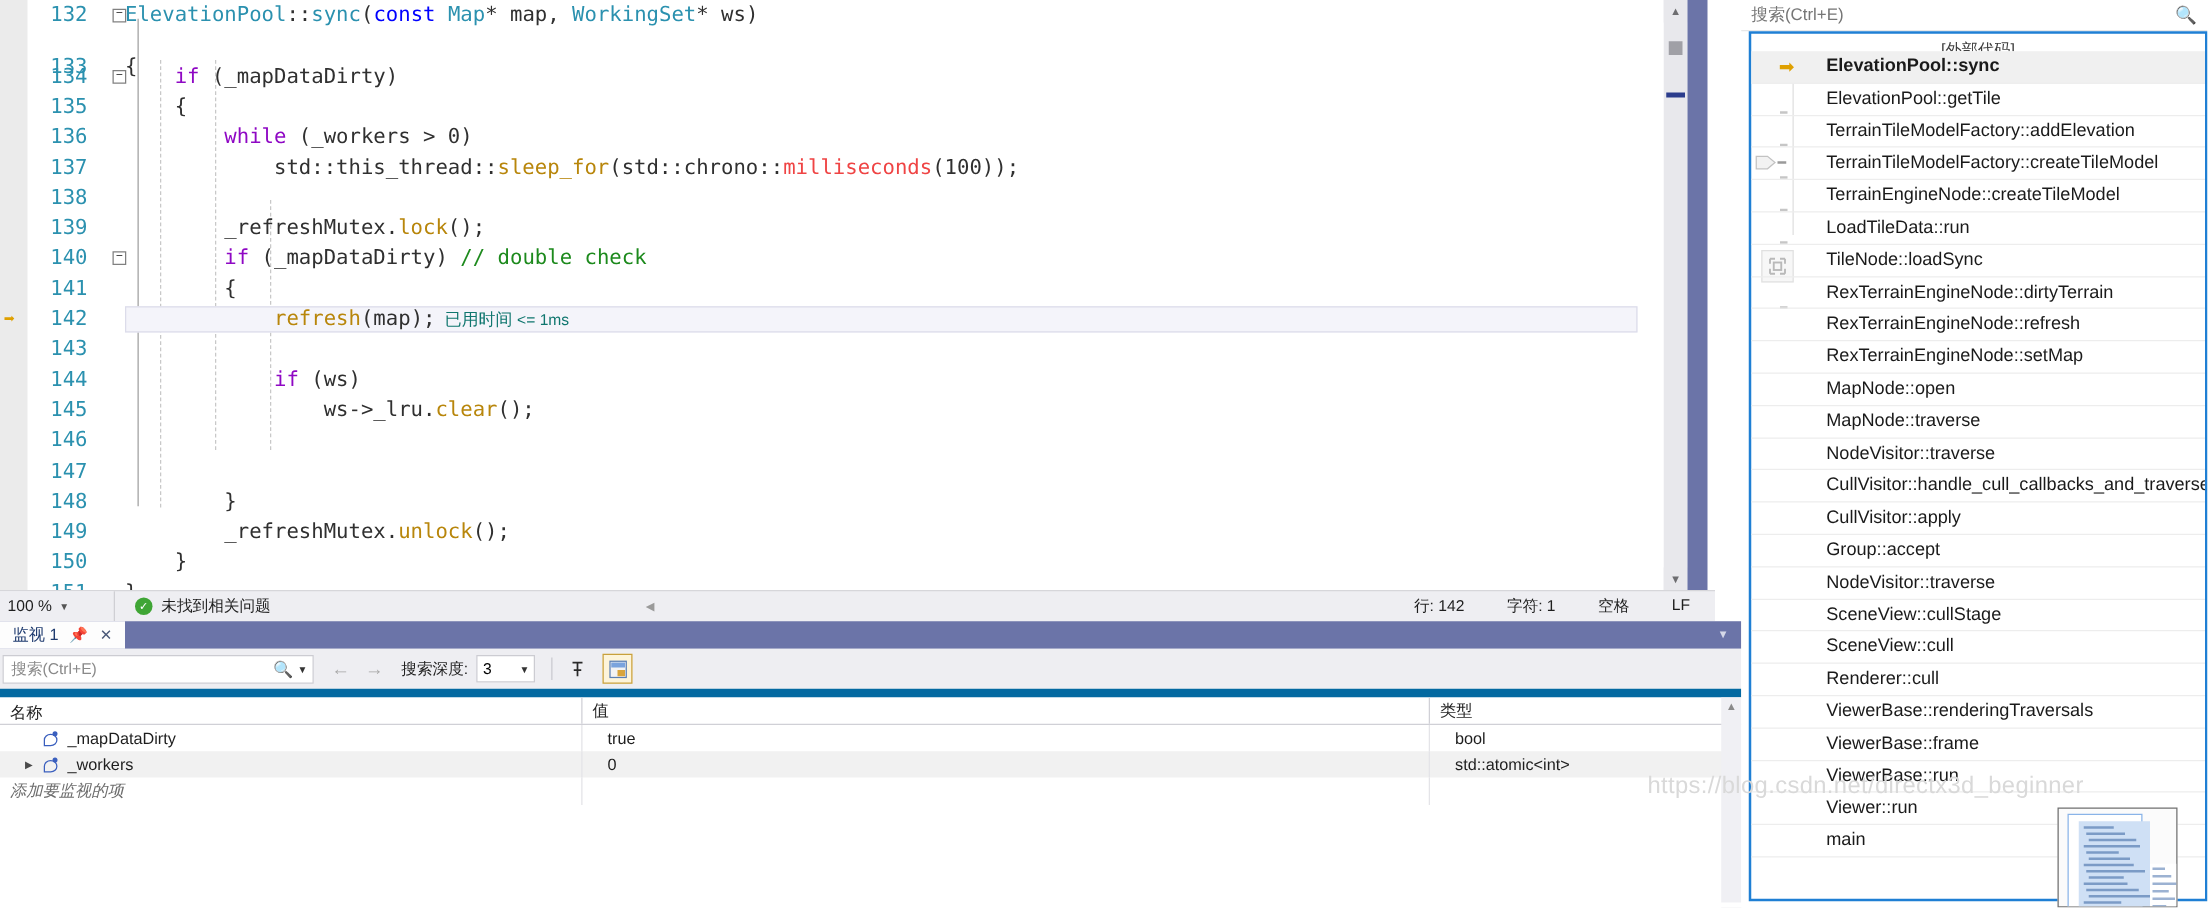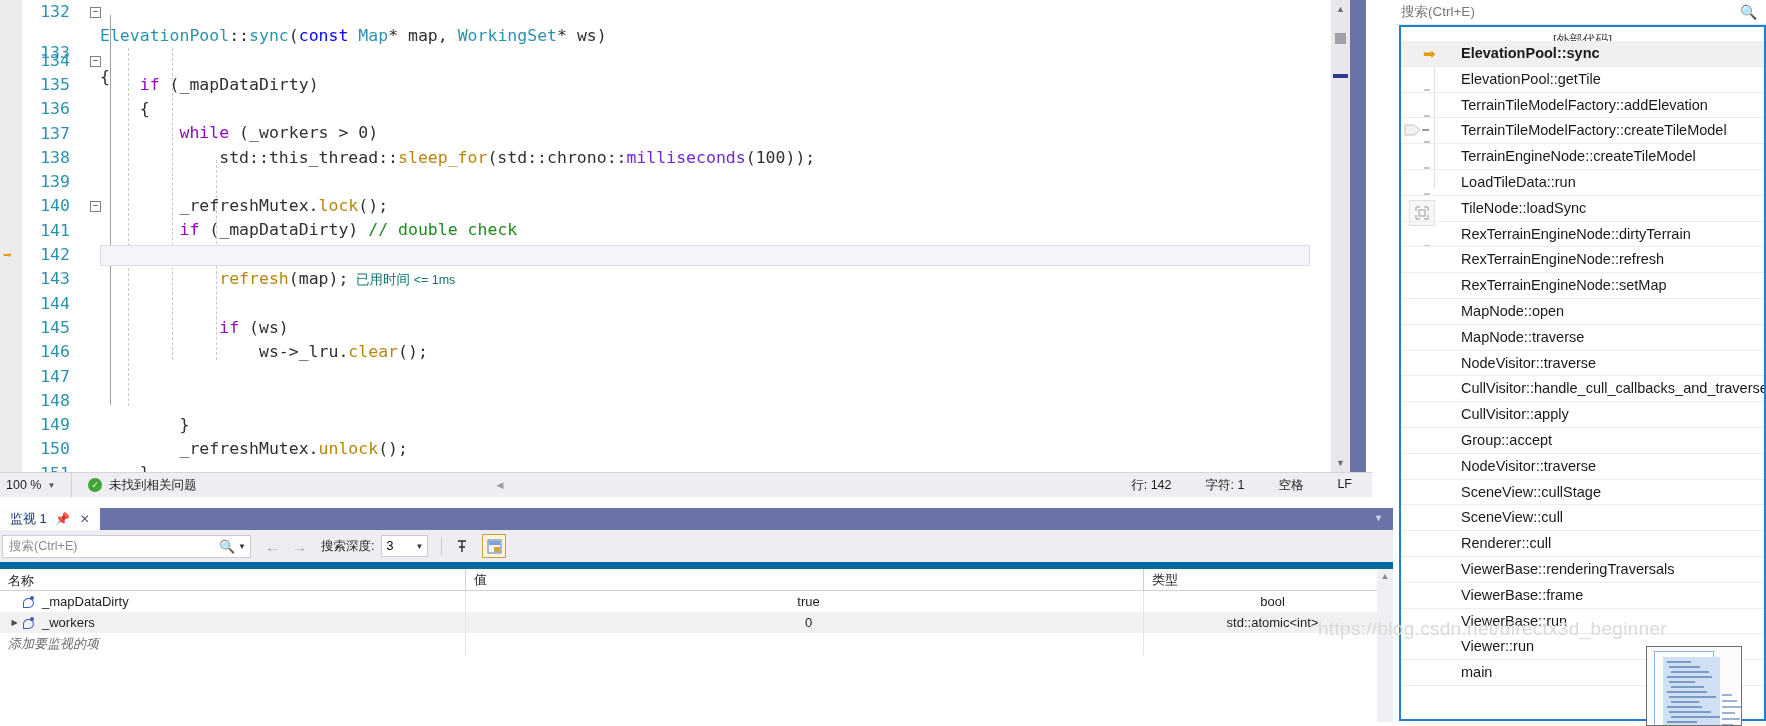"ElevationPool::sync(const Map* map," .code-text { margin-top: 24px -> none }
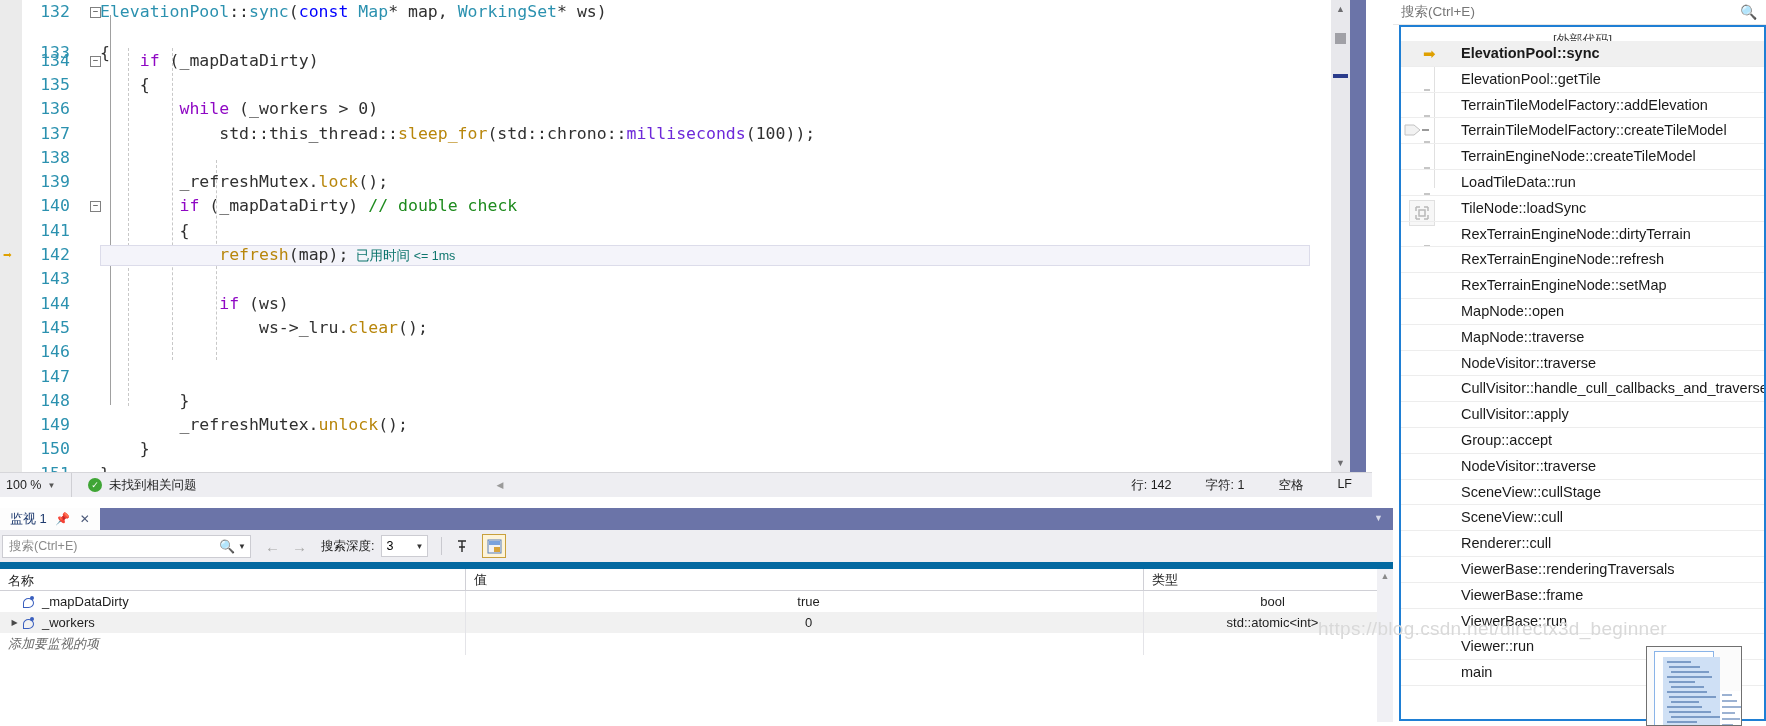"milliseconds" .t-type { color: #6d28d9 -> #ef4444 }
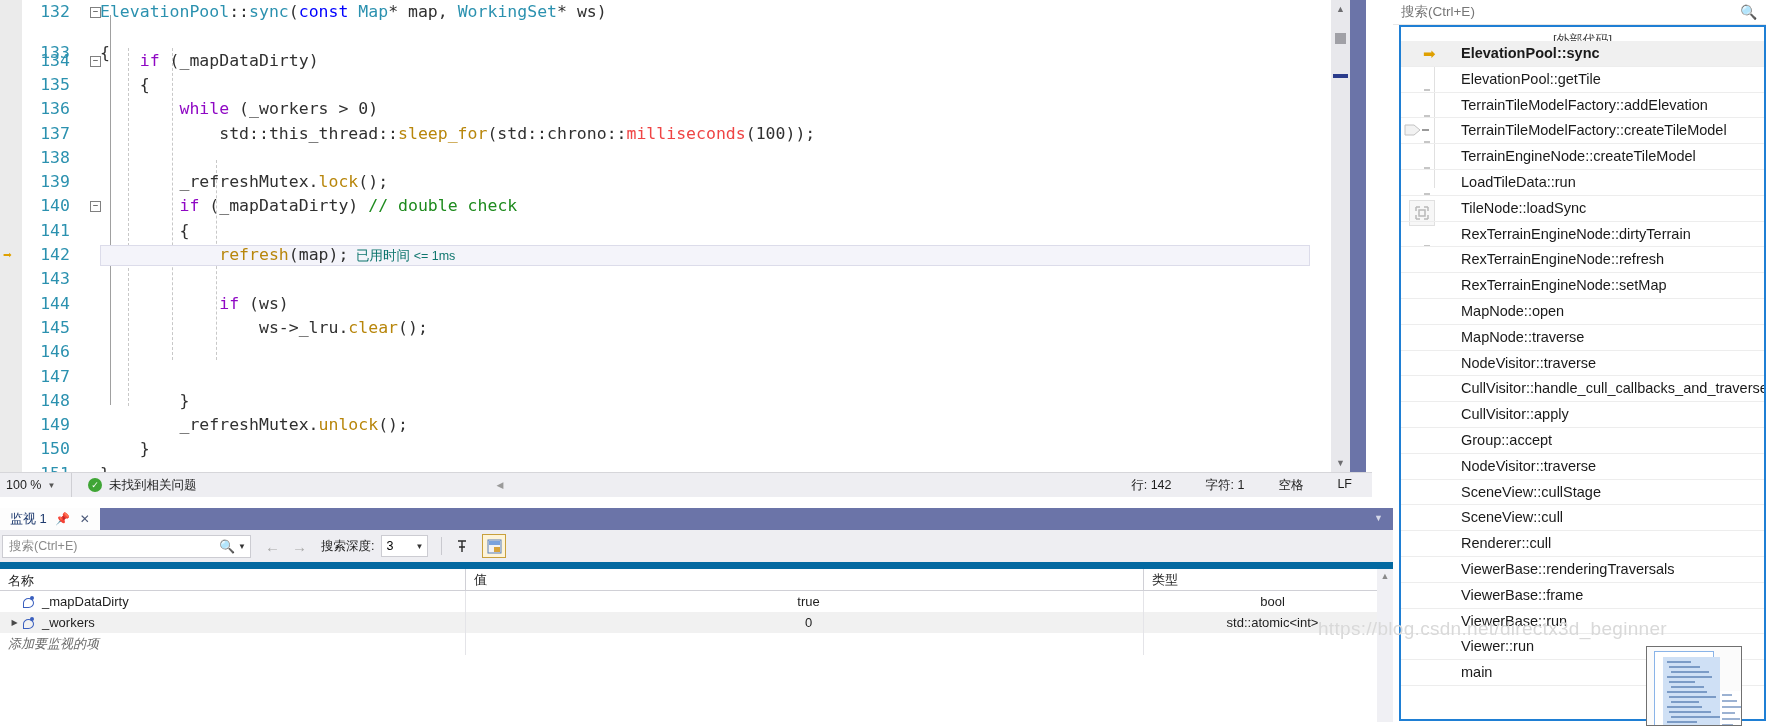"100 %" .zoom-box { width: 72px -> 92px }
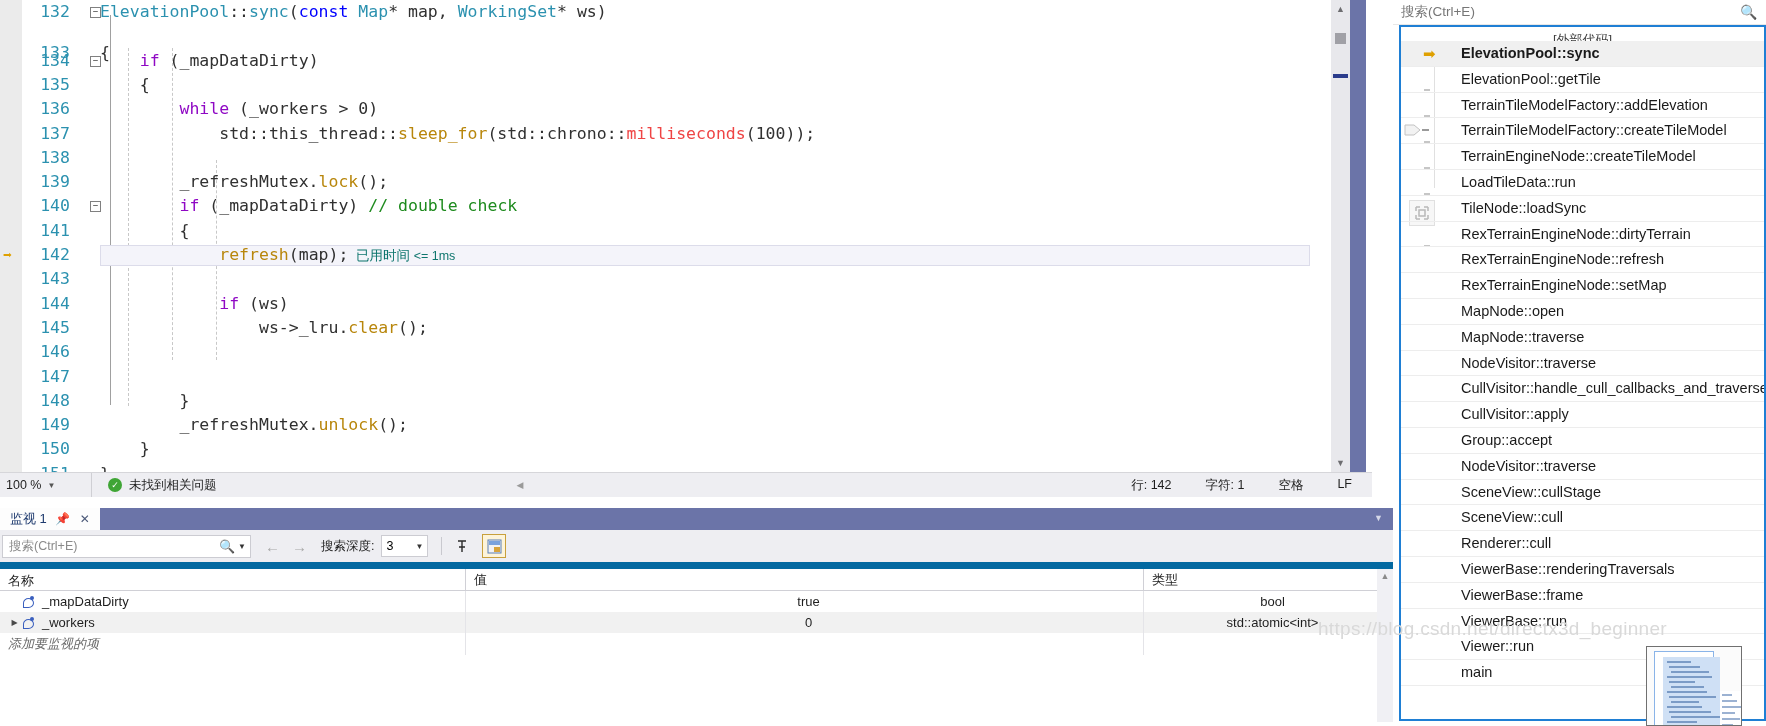"监视 1" .watch-pane { margin-top: 11px -> none }
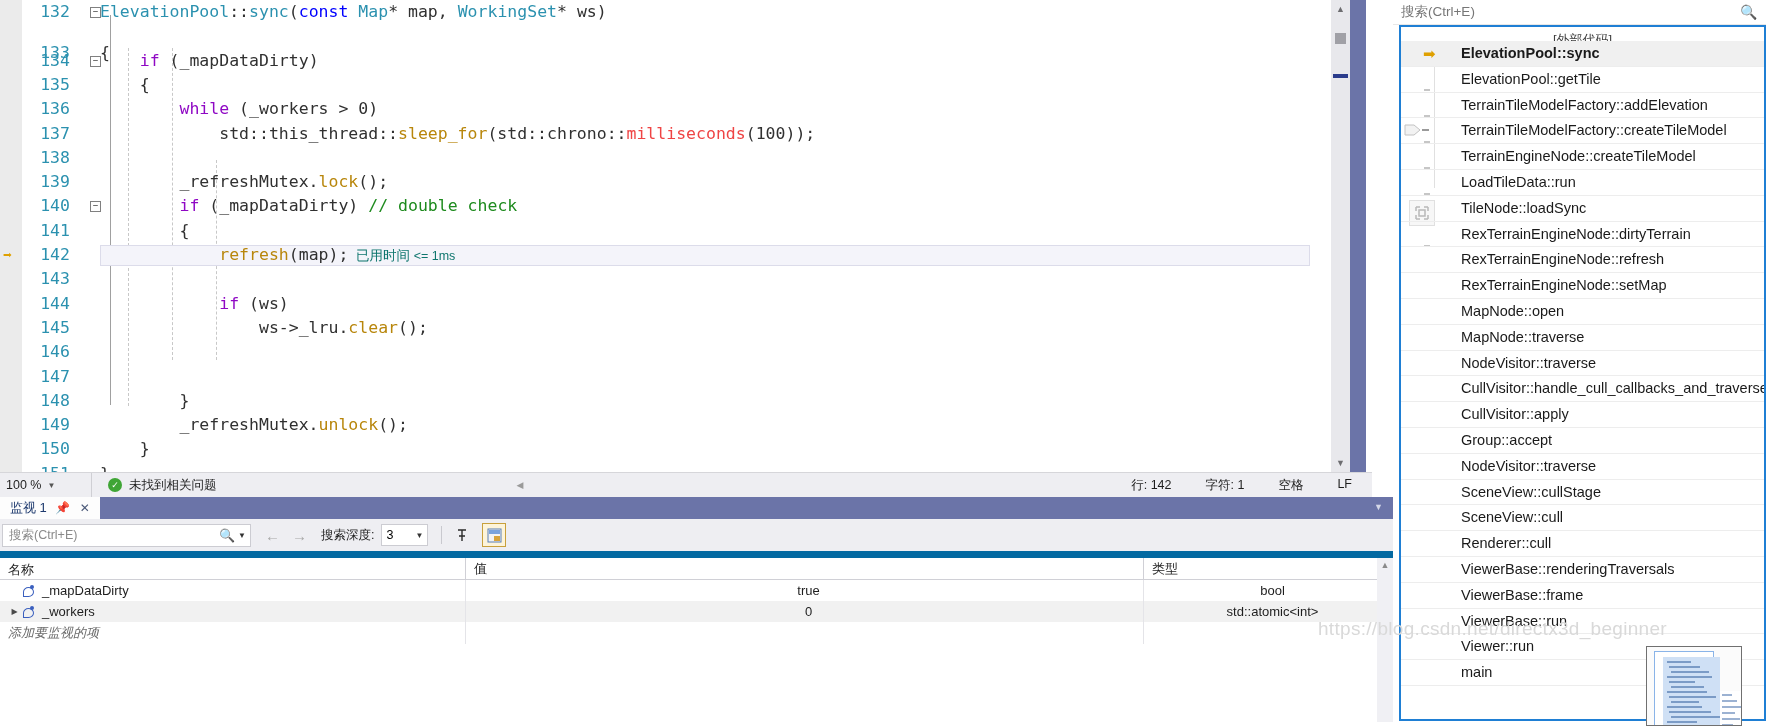"_mapDataDirty" .wg-row > div { padding-left: 8px -> 20px; text-align: center -> none }
